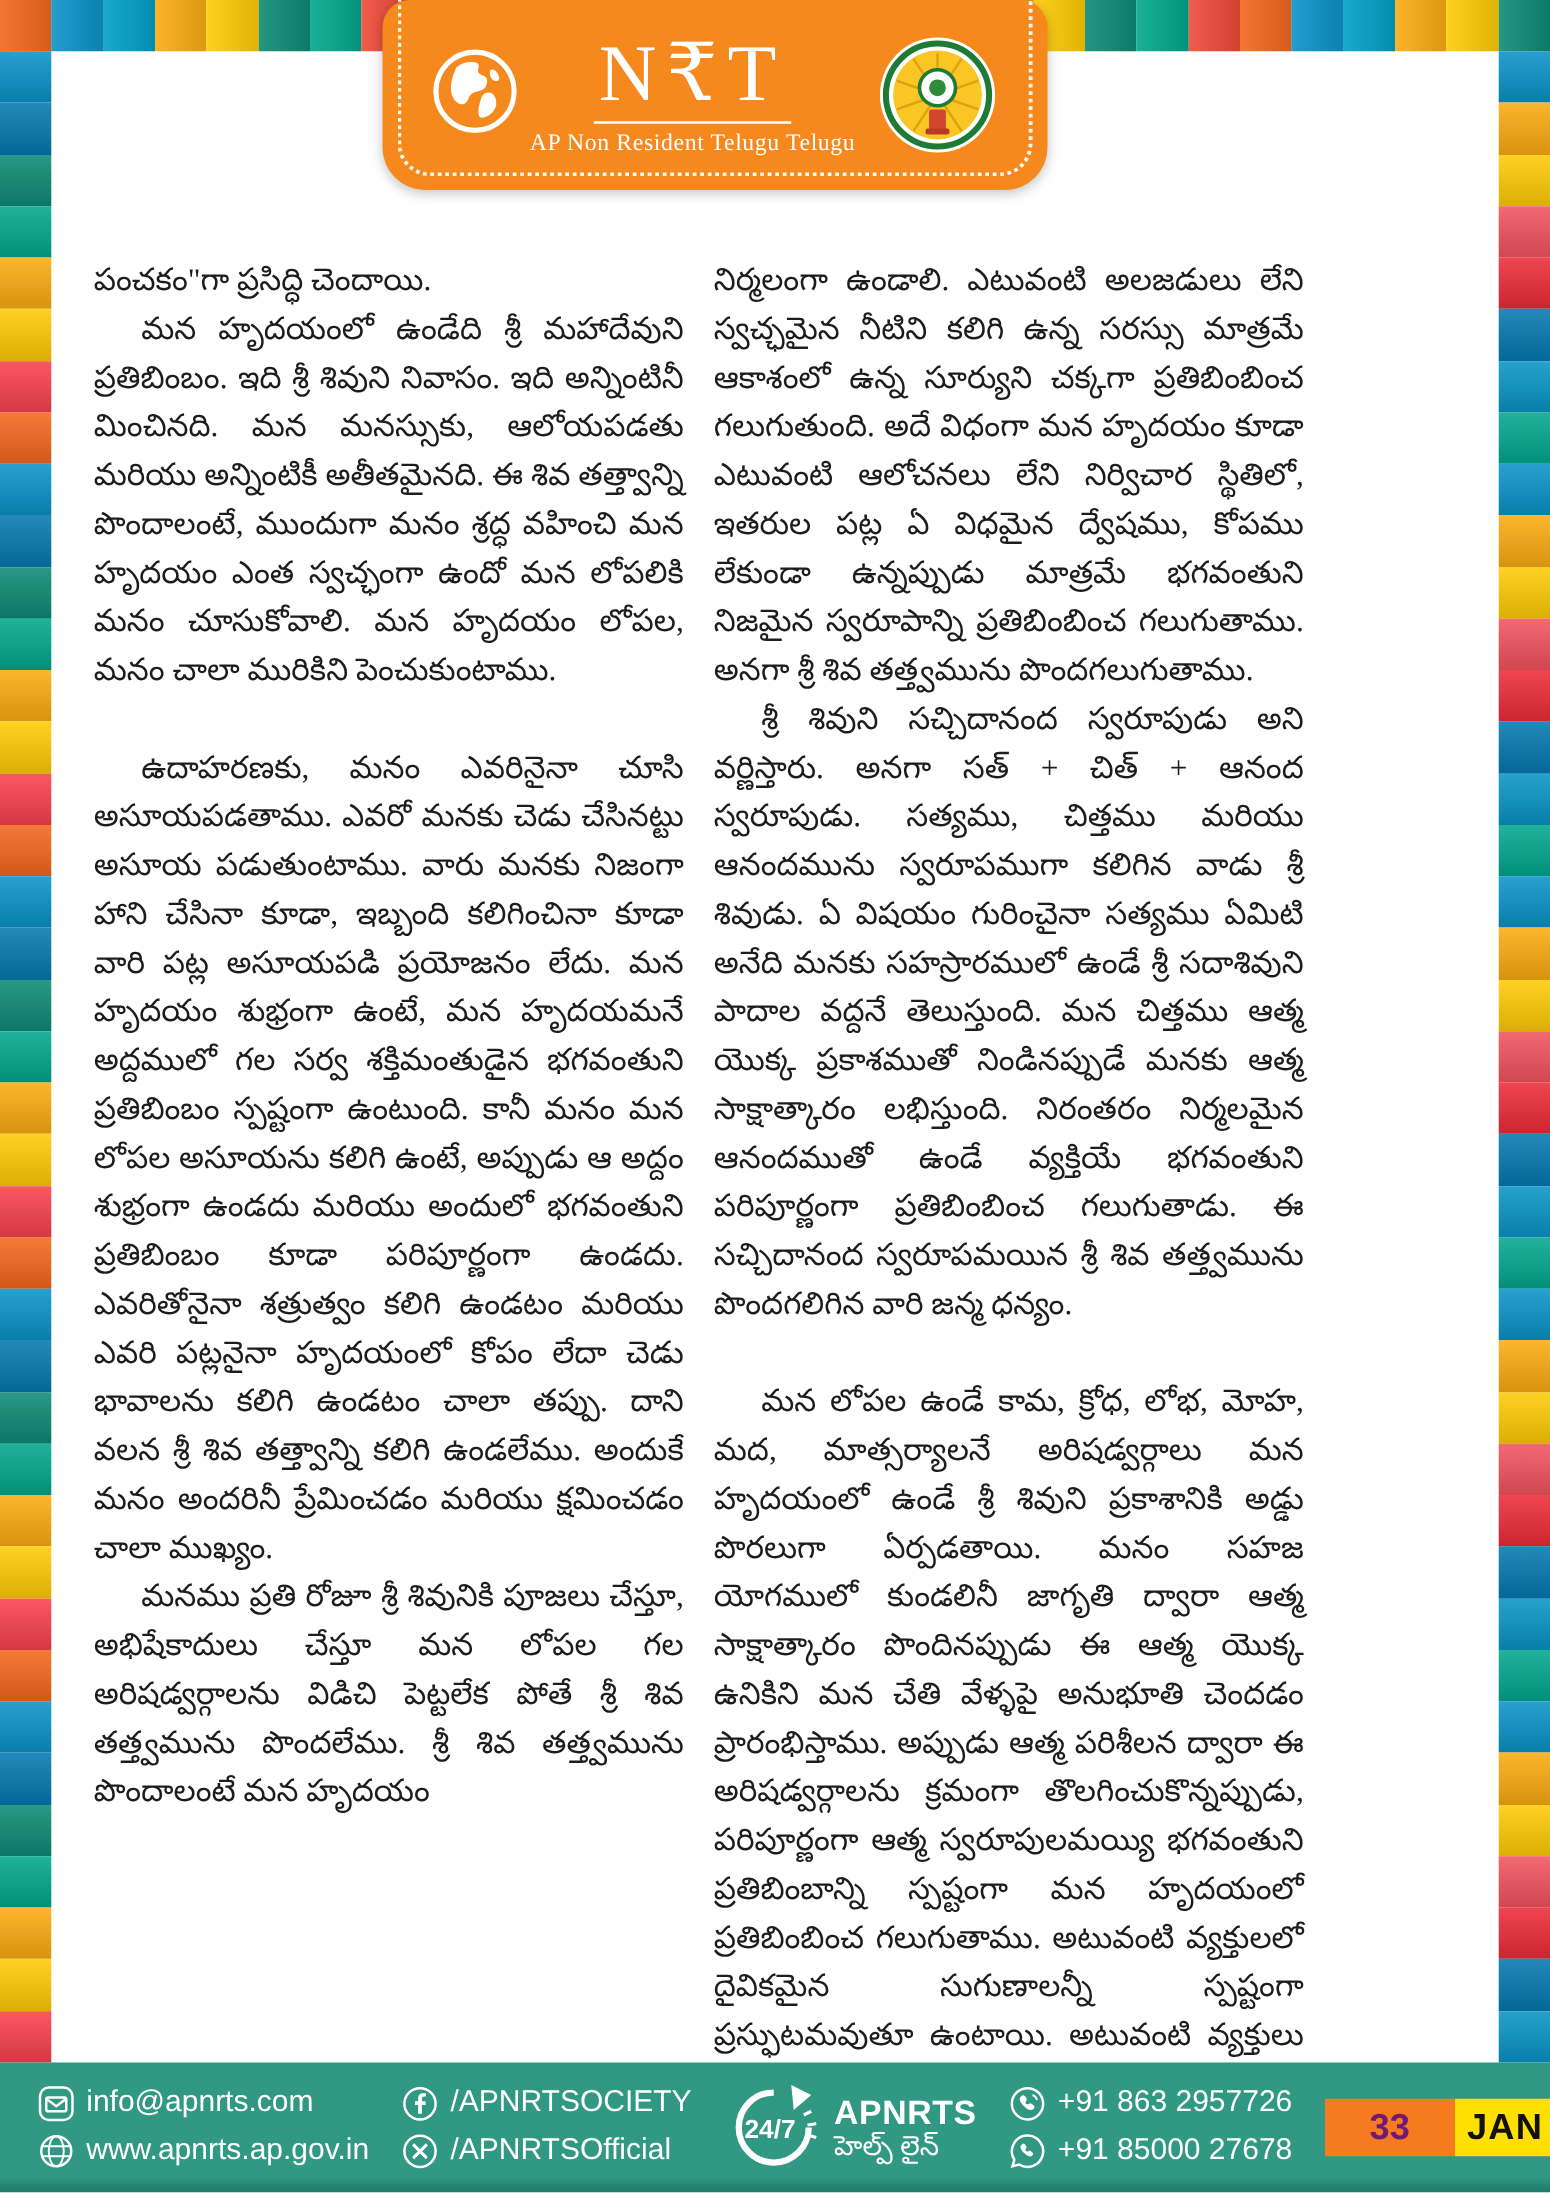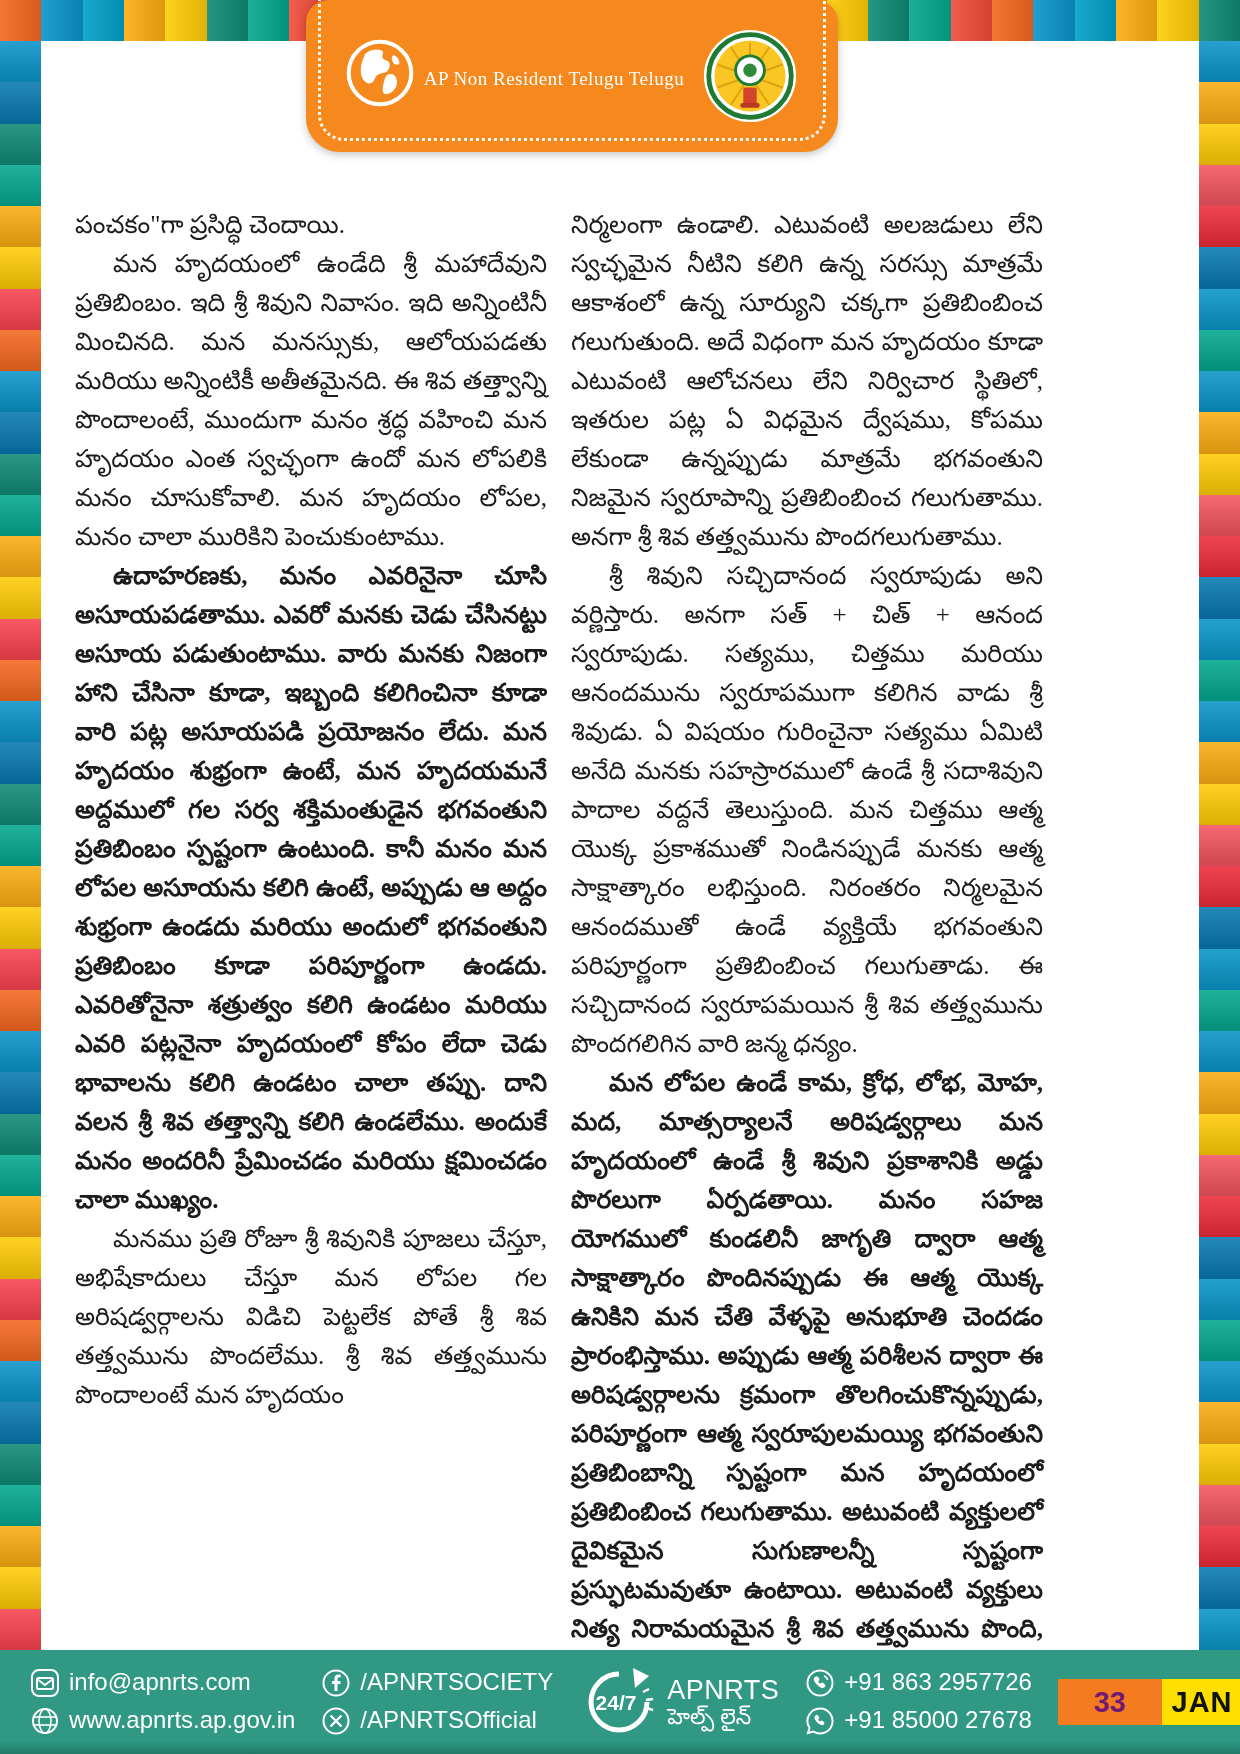"N₹T" div.logo-nrt { html: none -> <div>N₹T</div> }
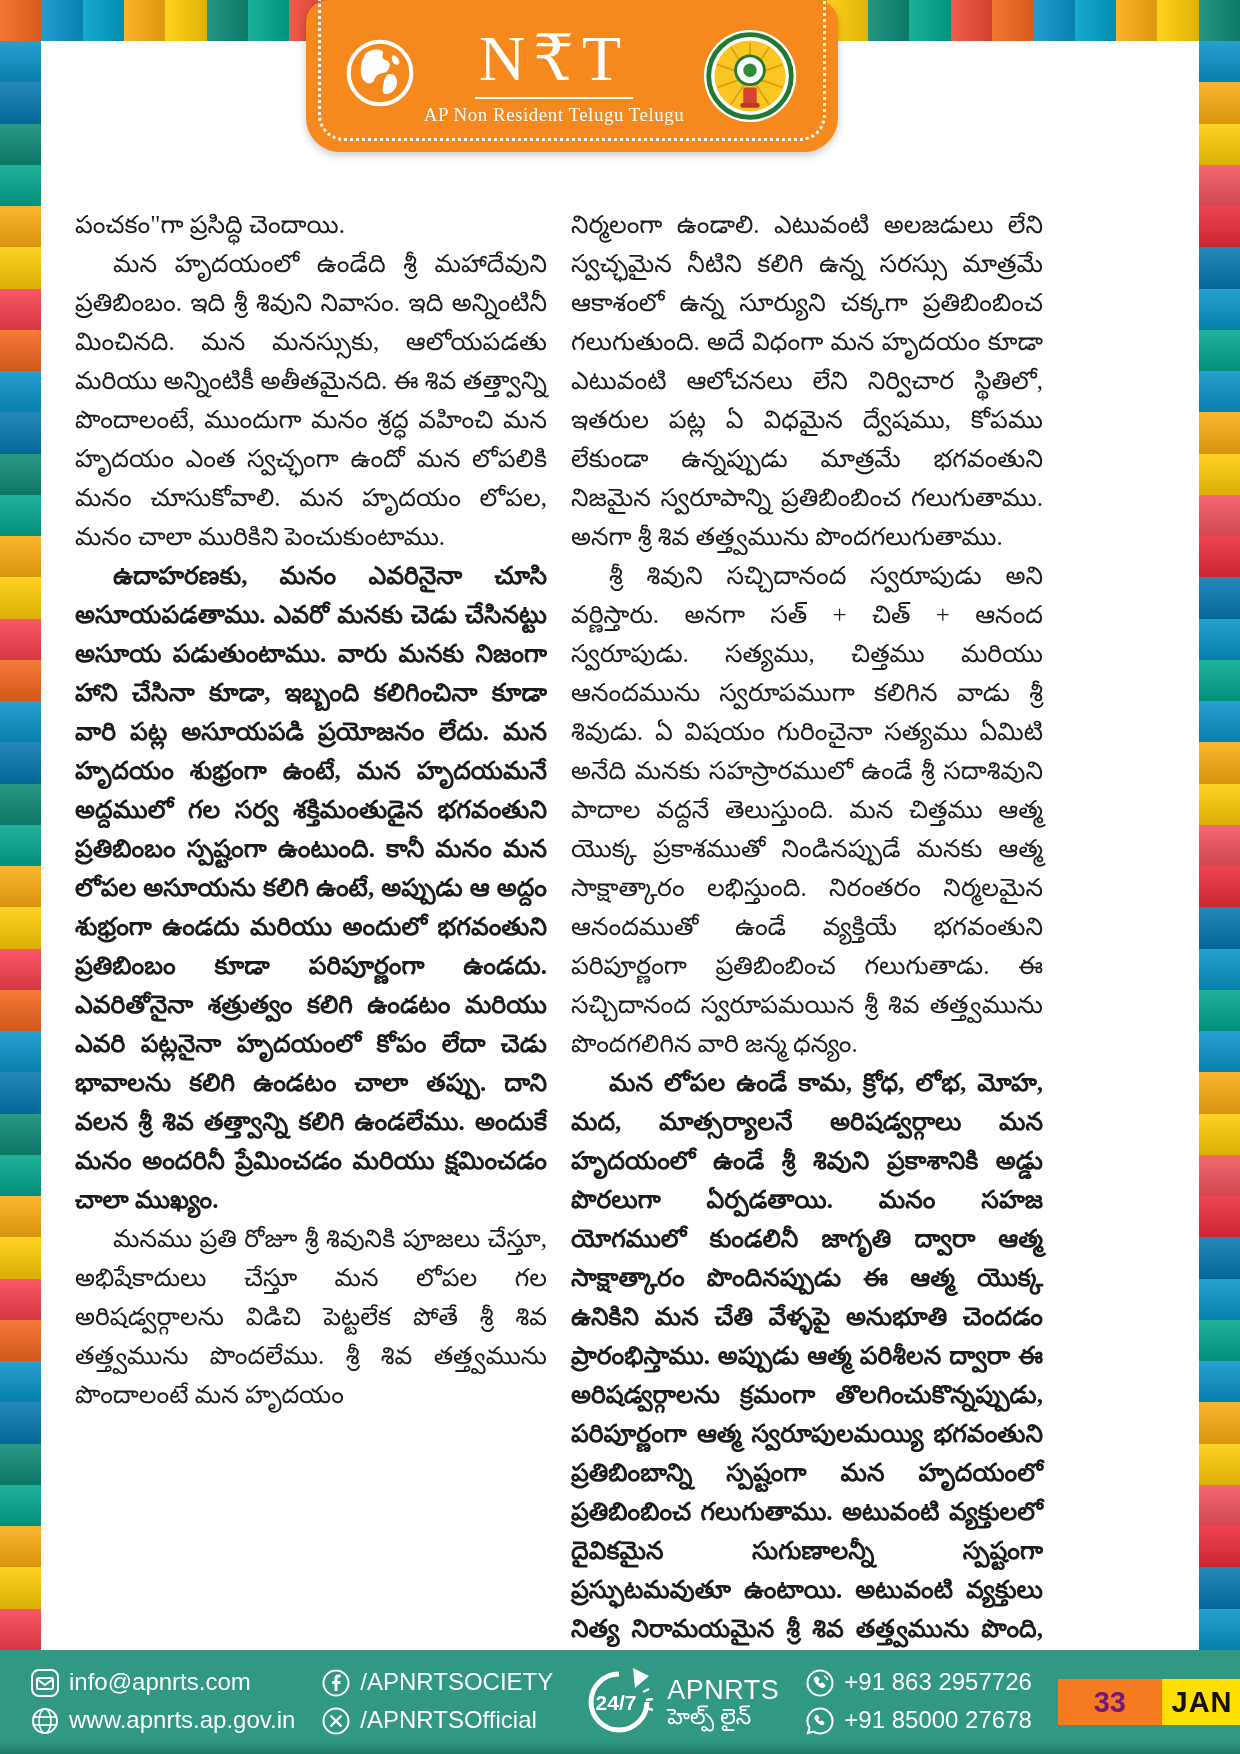"ఉదాహరణకు, మనం ఎవరినైనా చూసి అసూయపడతాము." .para.gap { font-weight: bold -> none; margin-top: none -> 39px }
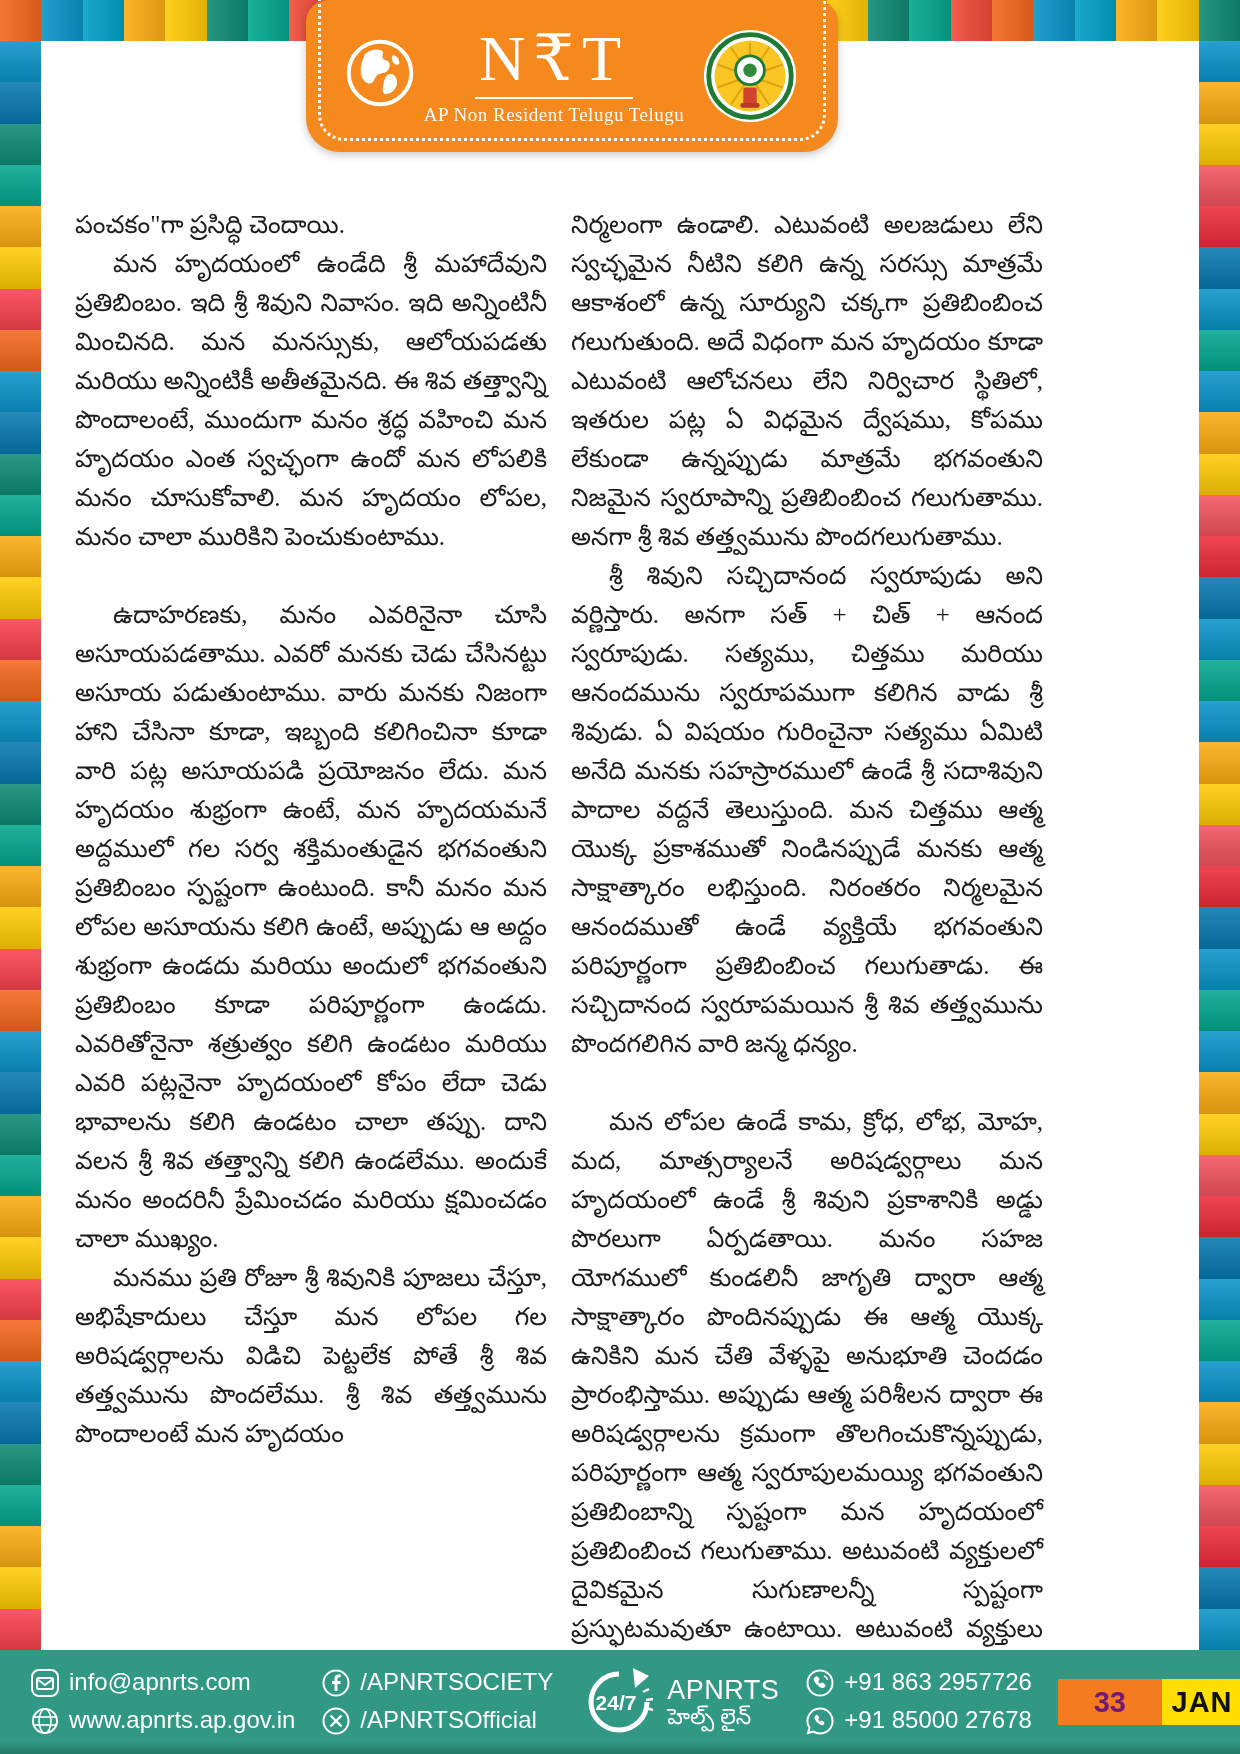"APNRTS" .helpline-en { font-weight: normal -> bold }
